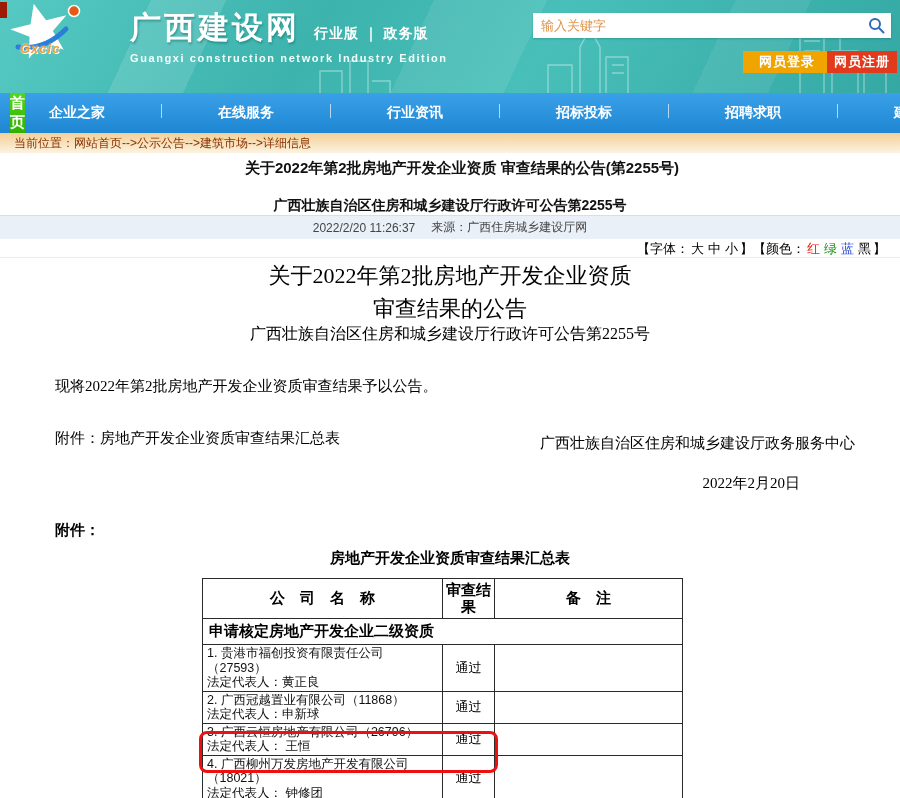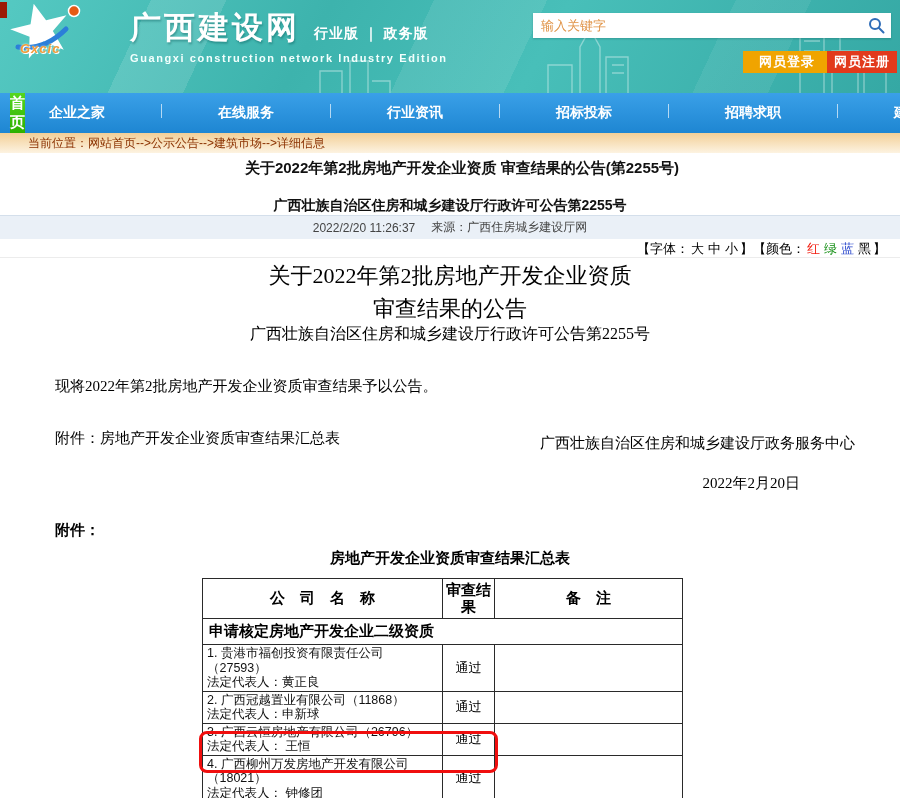"当前位置：网站首页-->公示公告-->建筑市场-->详细信息" .breadcrumb { padding-left: 28px -> 14px }
